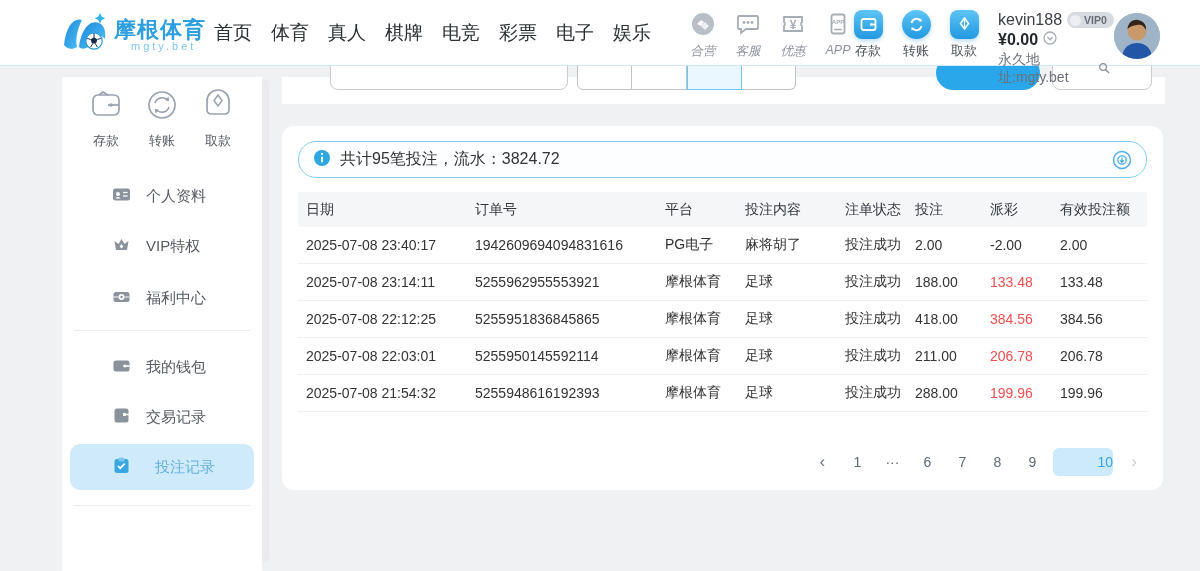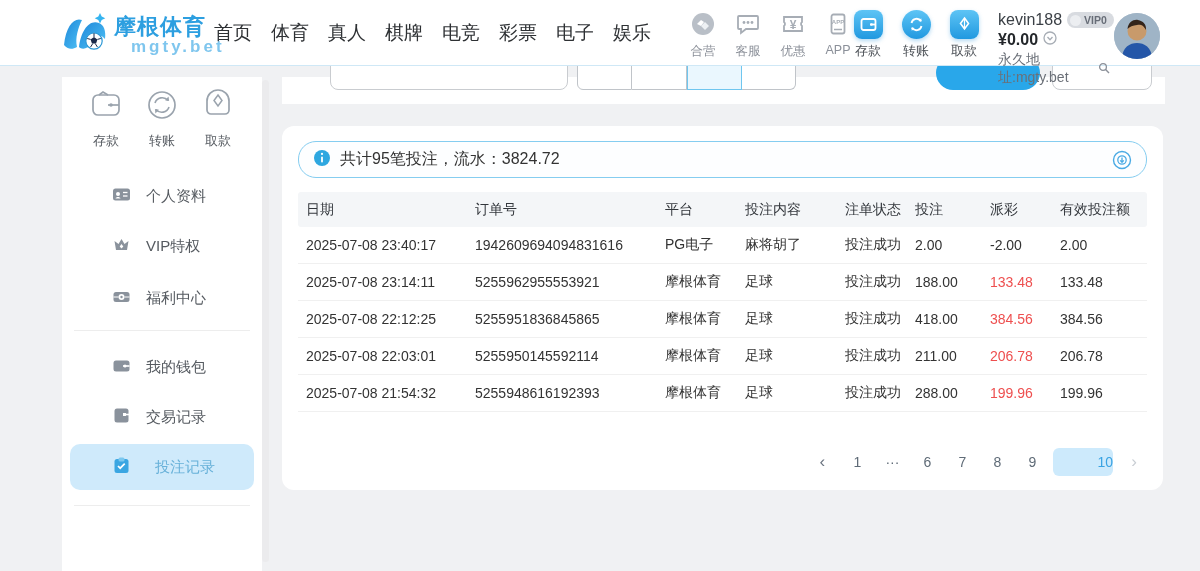"mgty.bet" .logo-domain { font-size: 17px -> 11px; font-weight: bold -> normal }
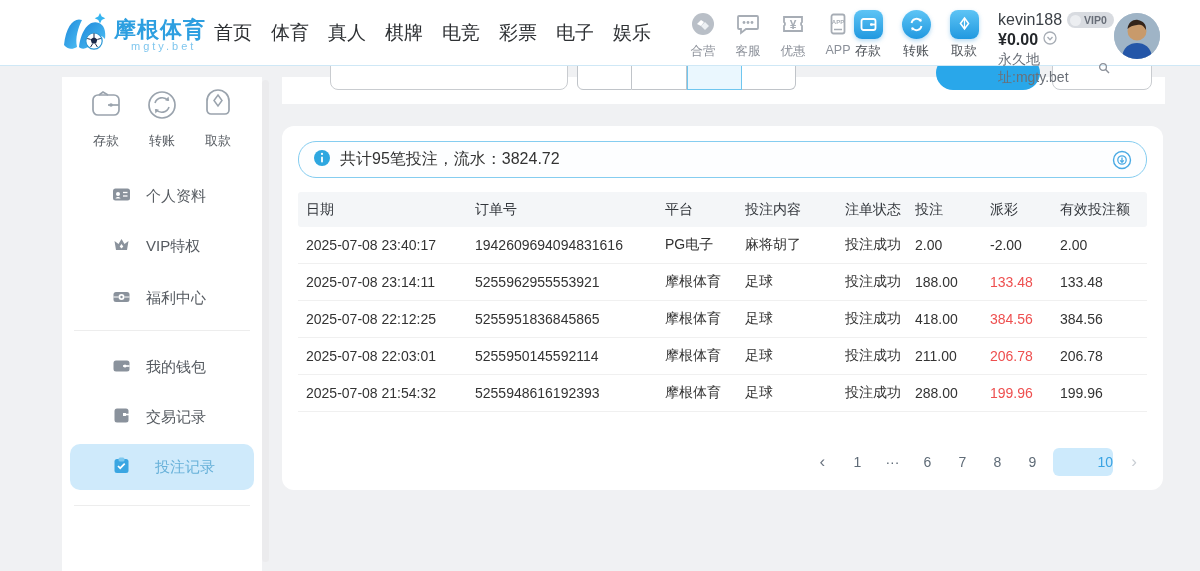"合营" .tool-label { font-style: none -> italic }
